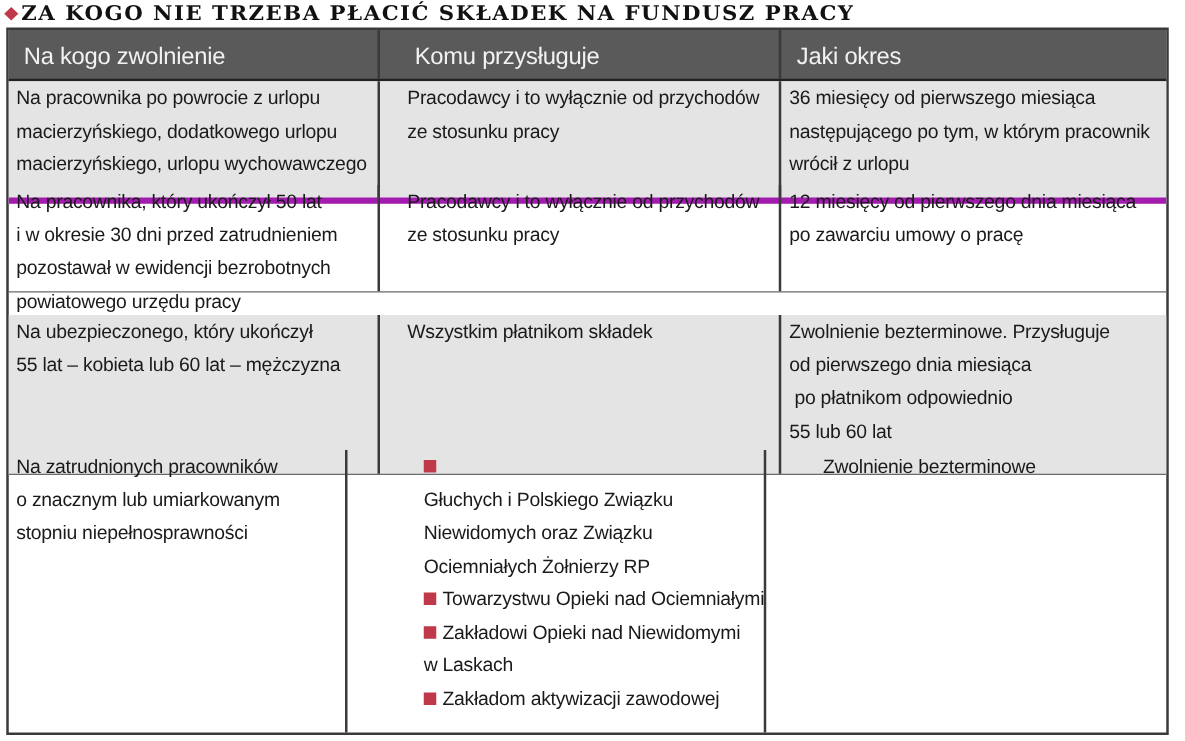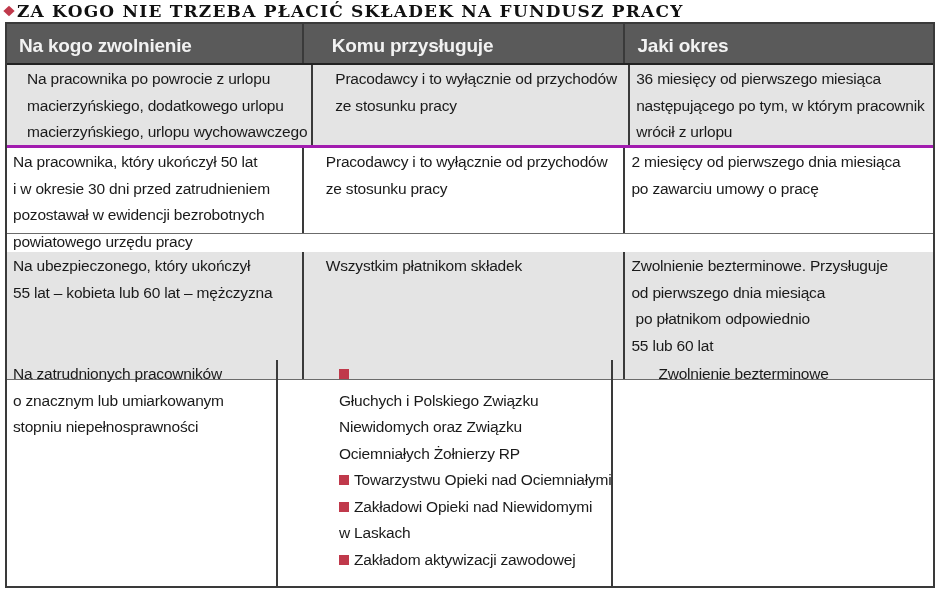"Na kogo zwolnienie" .hdr .cell { font-weight: bold -> none }
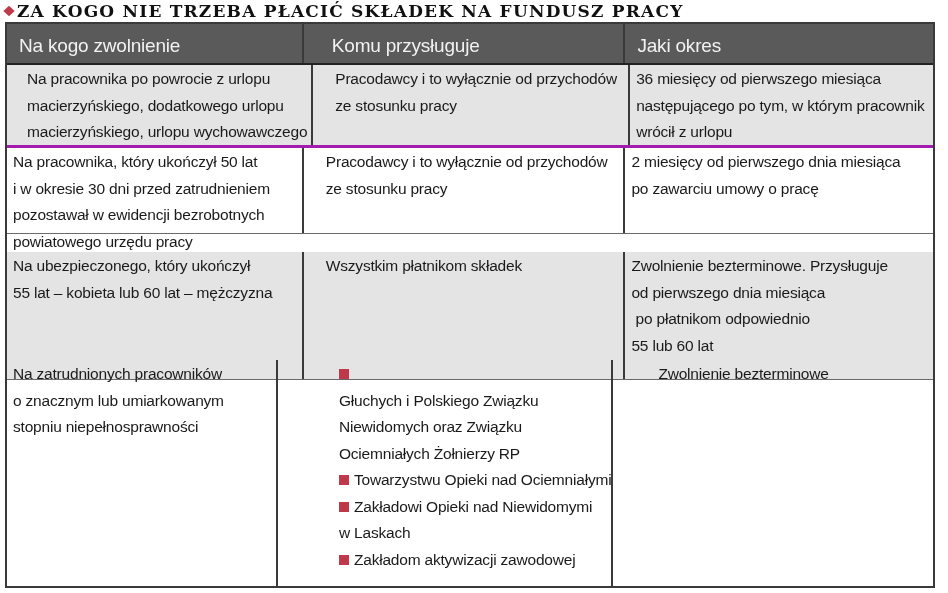"Na pracownika po powrocie z" .r1 { border-bottom: 3px solid #a21caf -> 5px solid #a21caf; height: 83px -> 98px; padding-left: 14px -> none }
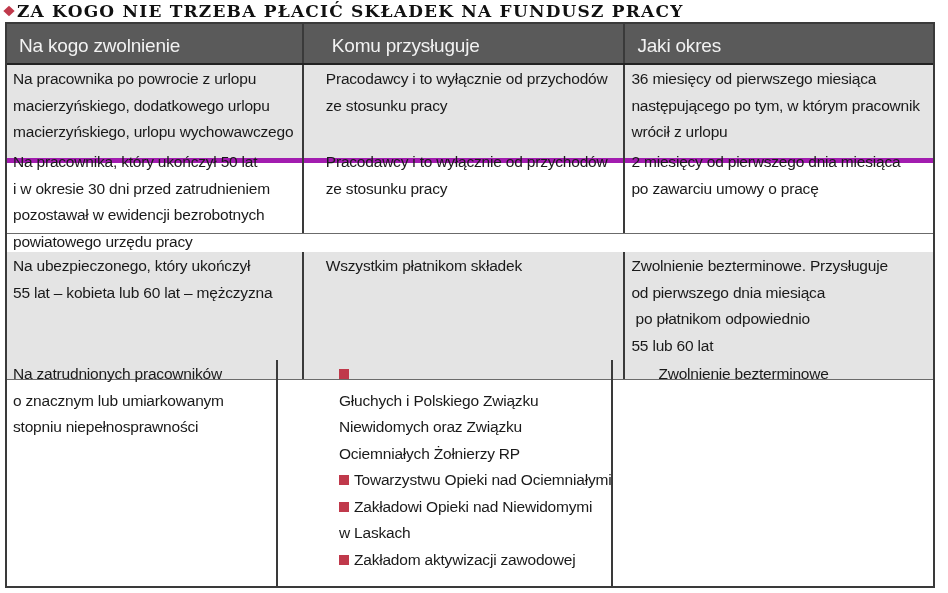"2 miesięcy od pierwszego dnia" span.line { text: 2 -> 12 }
